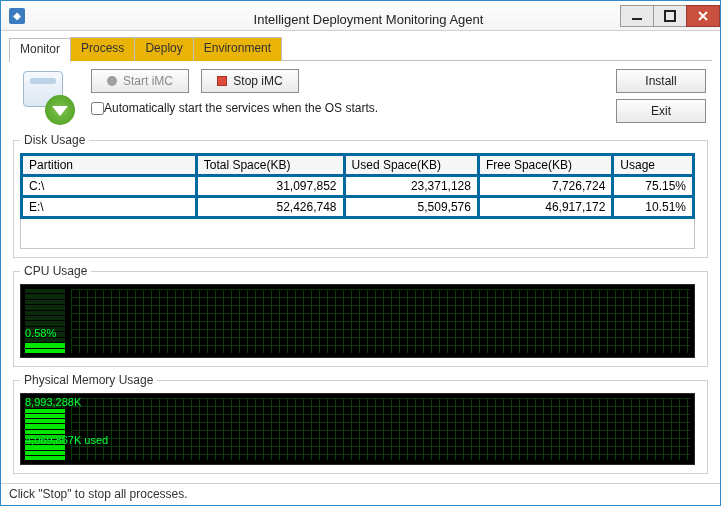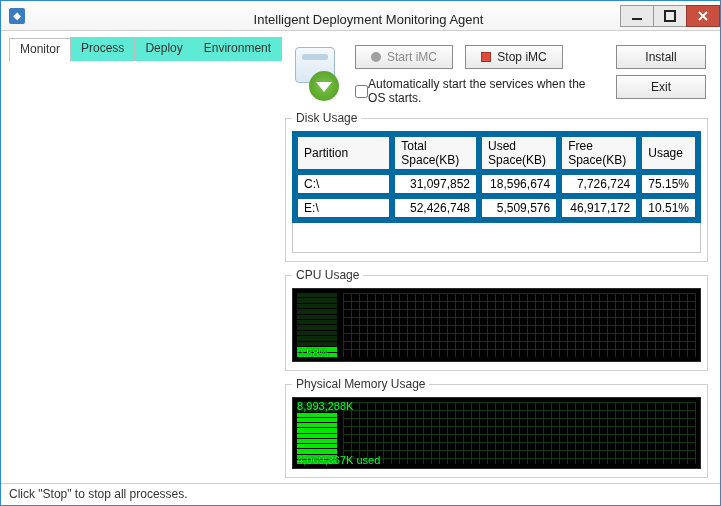"Monitor" .content { flex-direction: none -> column }
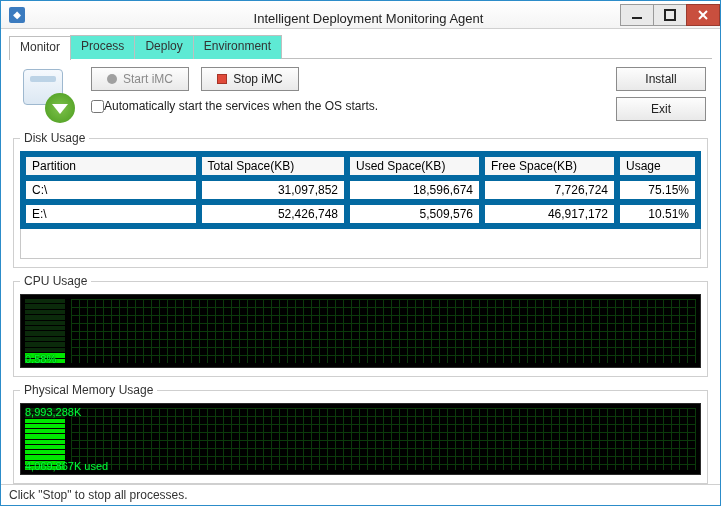"Process" .tab { background: #5eead4 -> #eab308 }
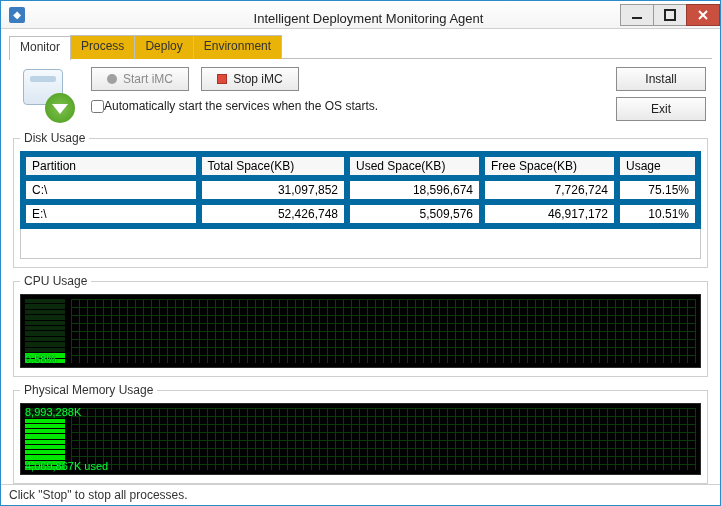"Disk Usage" fieldset { padding: 6px 6px 8px 6px -> 6px 12px 8px 6px }
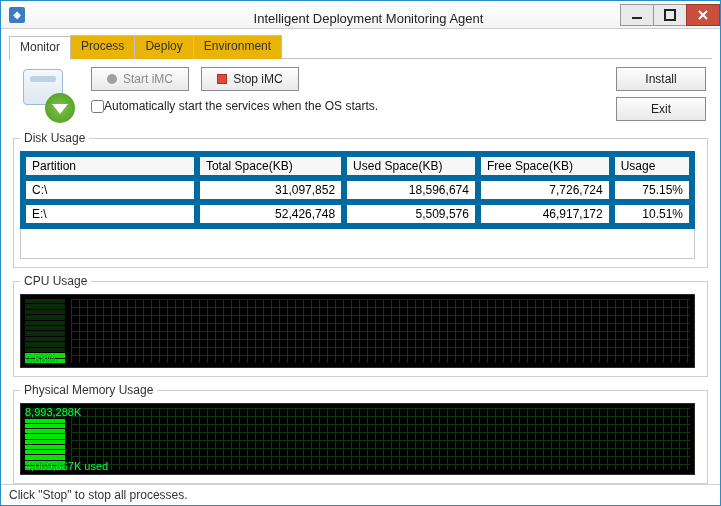"Partition" th, td { border: 6px solid #0369a1 -> 3px solid #0369a1 }
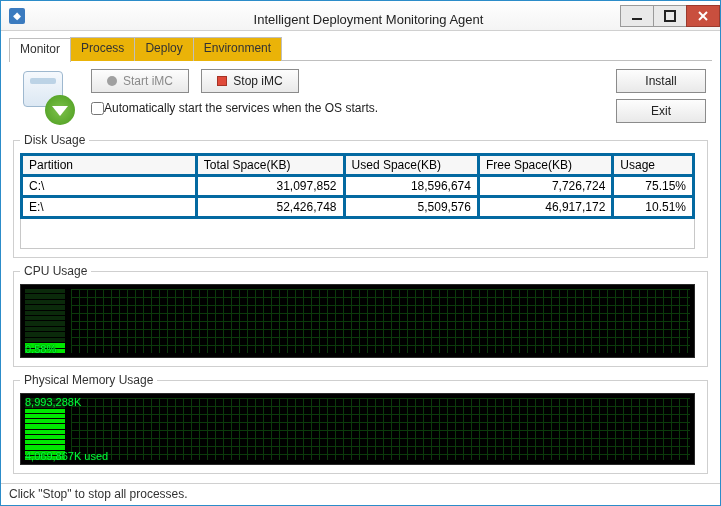"18,596,674" td.num { text: 18,596,674 -> 23,371,128 }
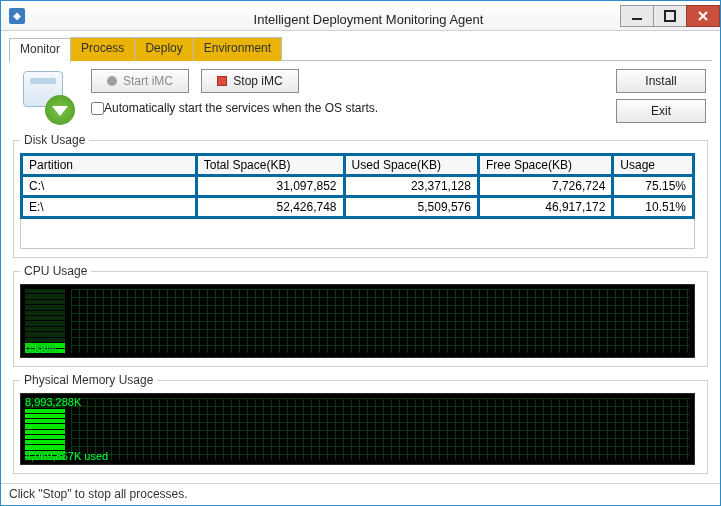"0.58%" .readout { bottom: 2px -> 18px }
